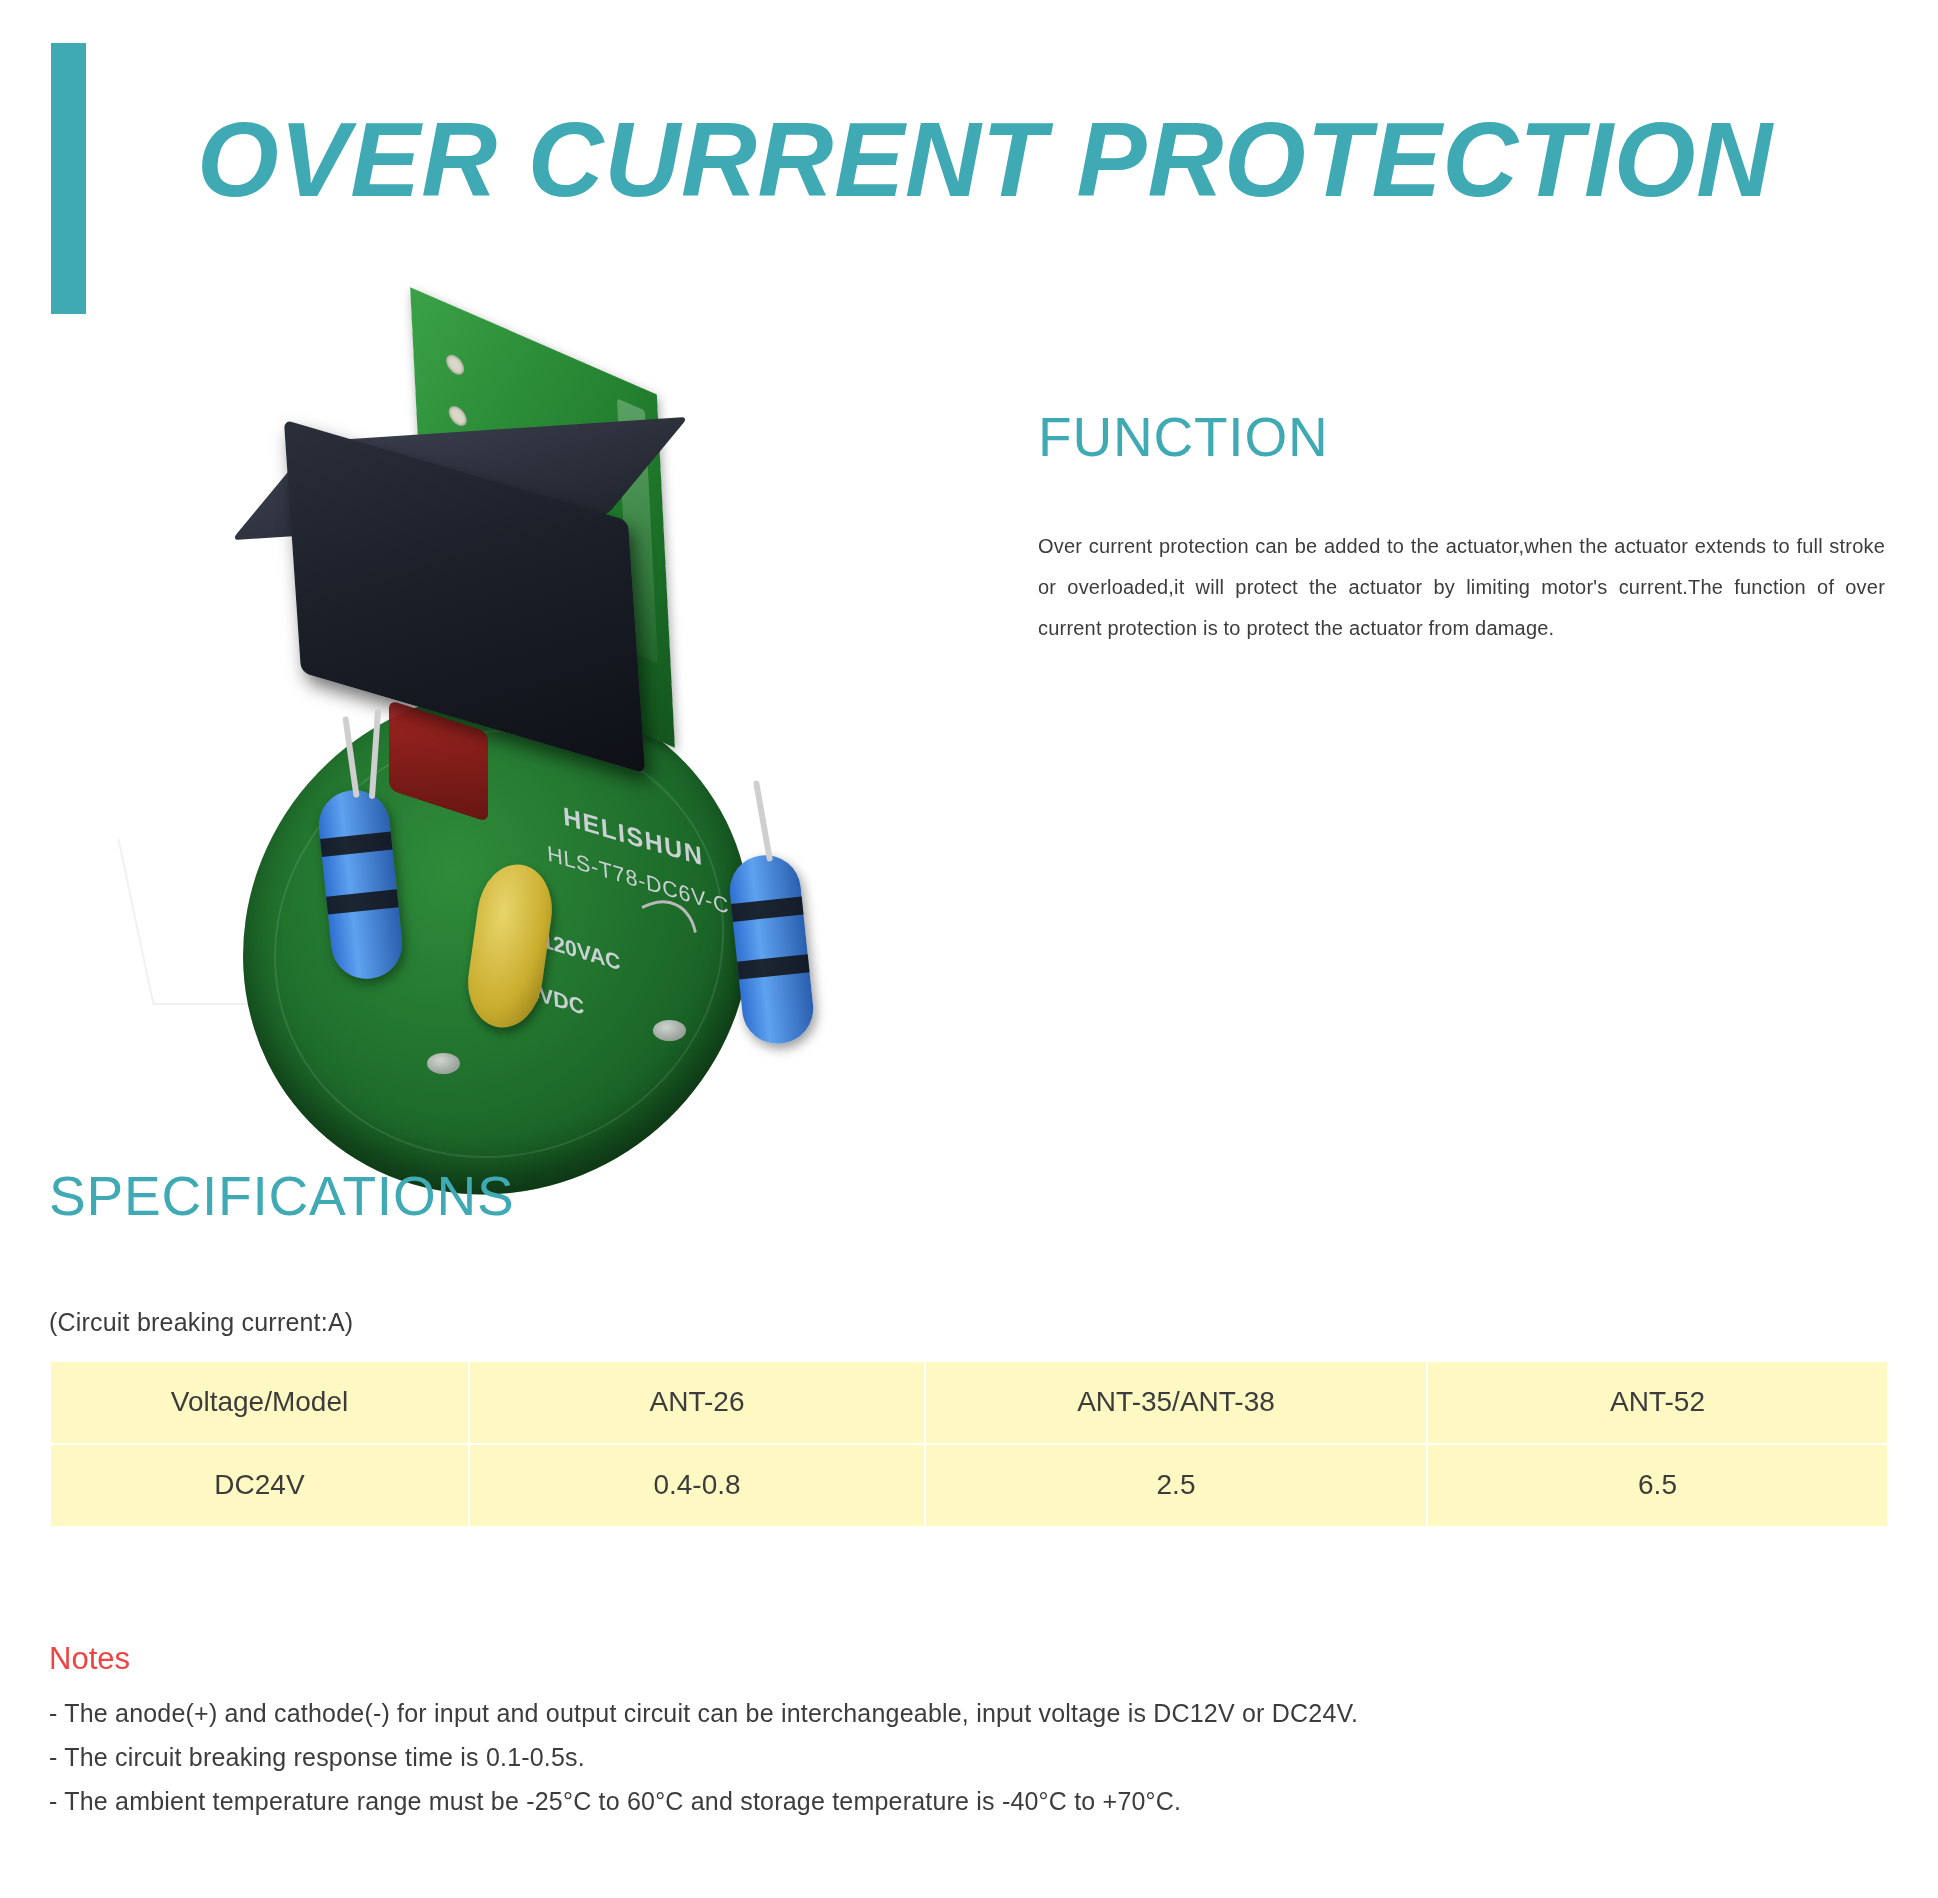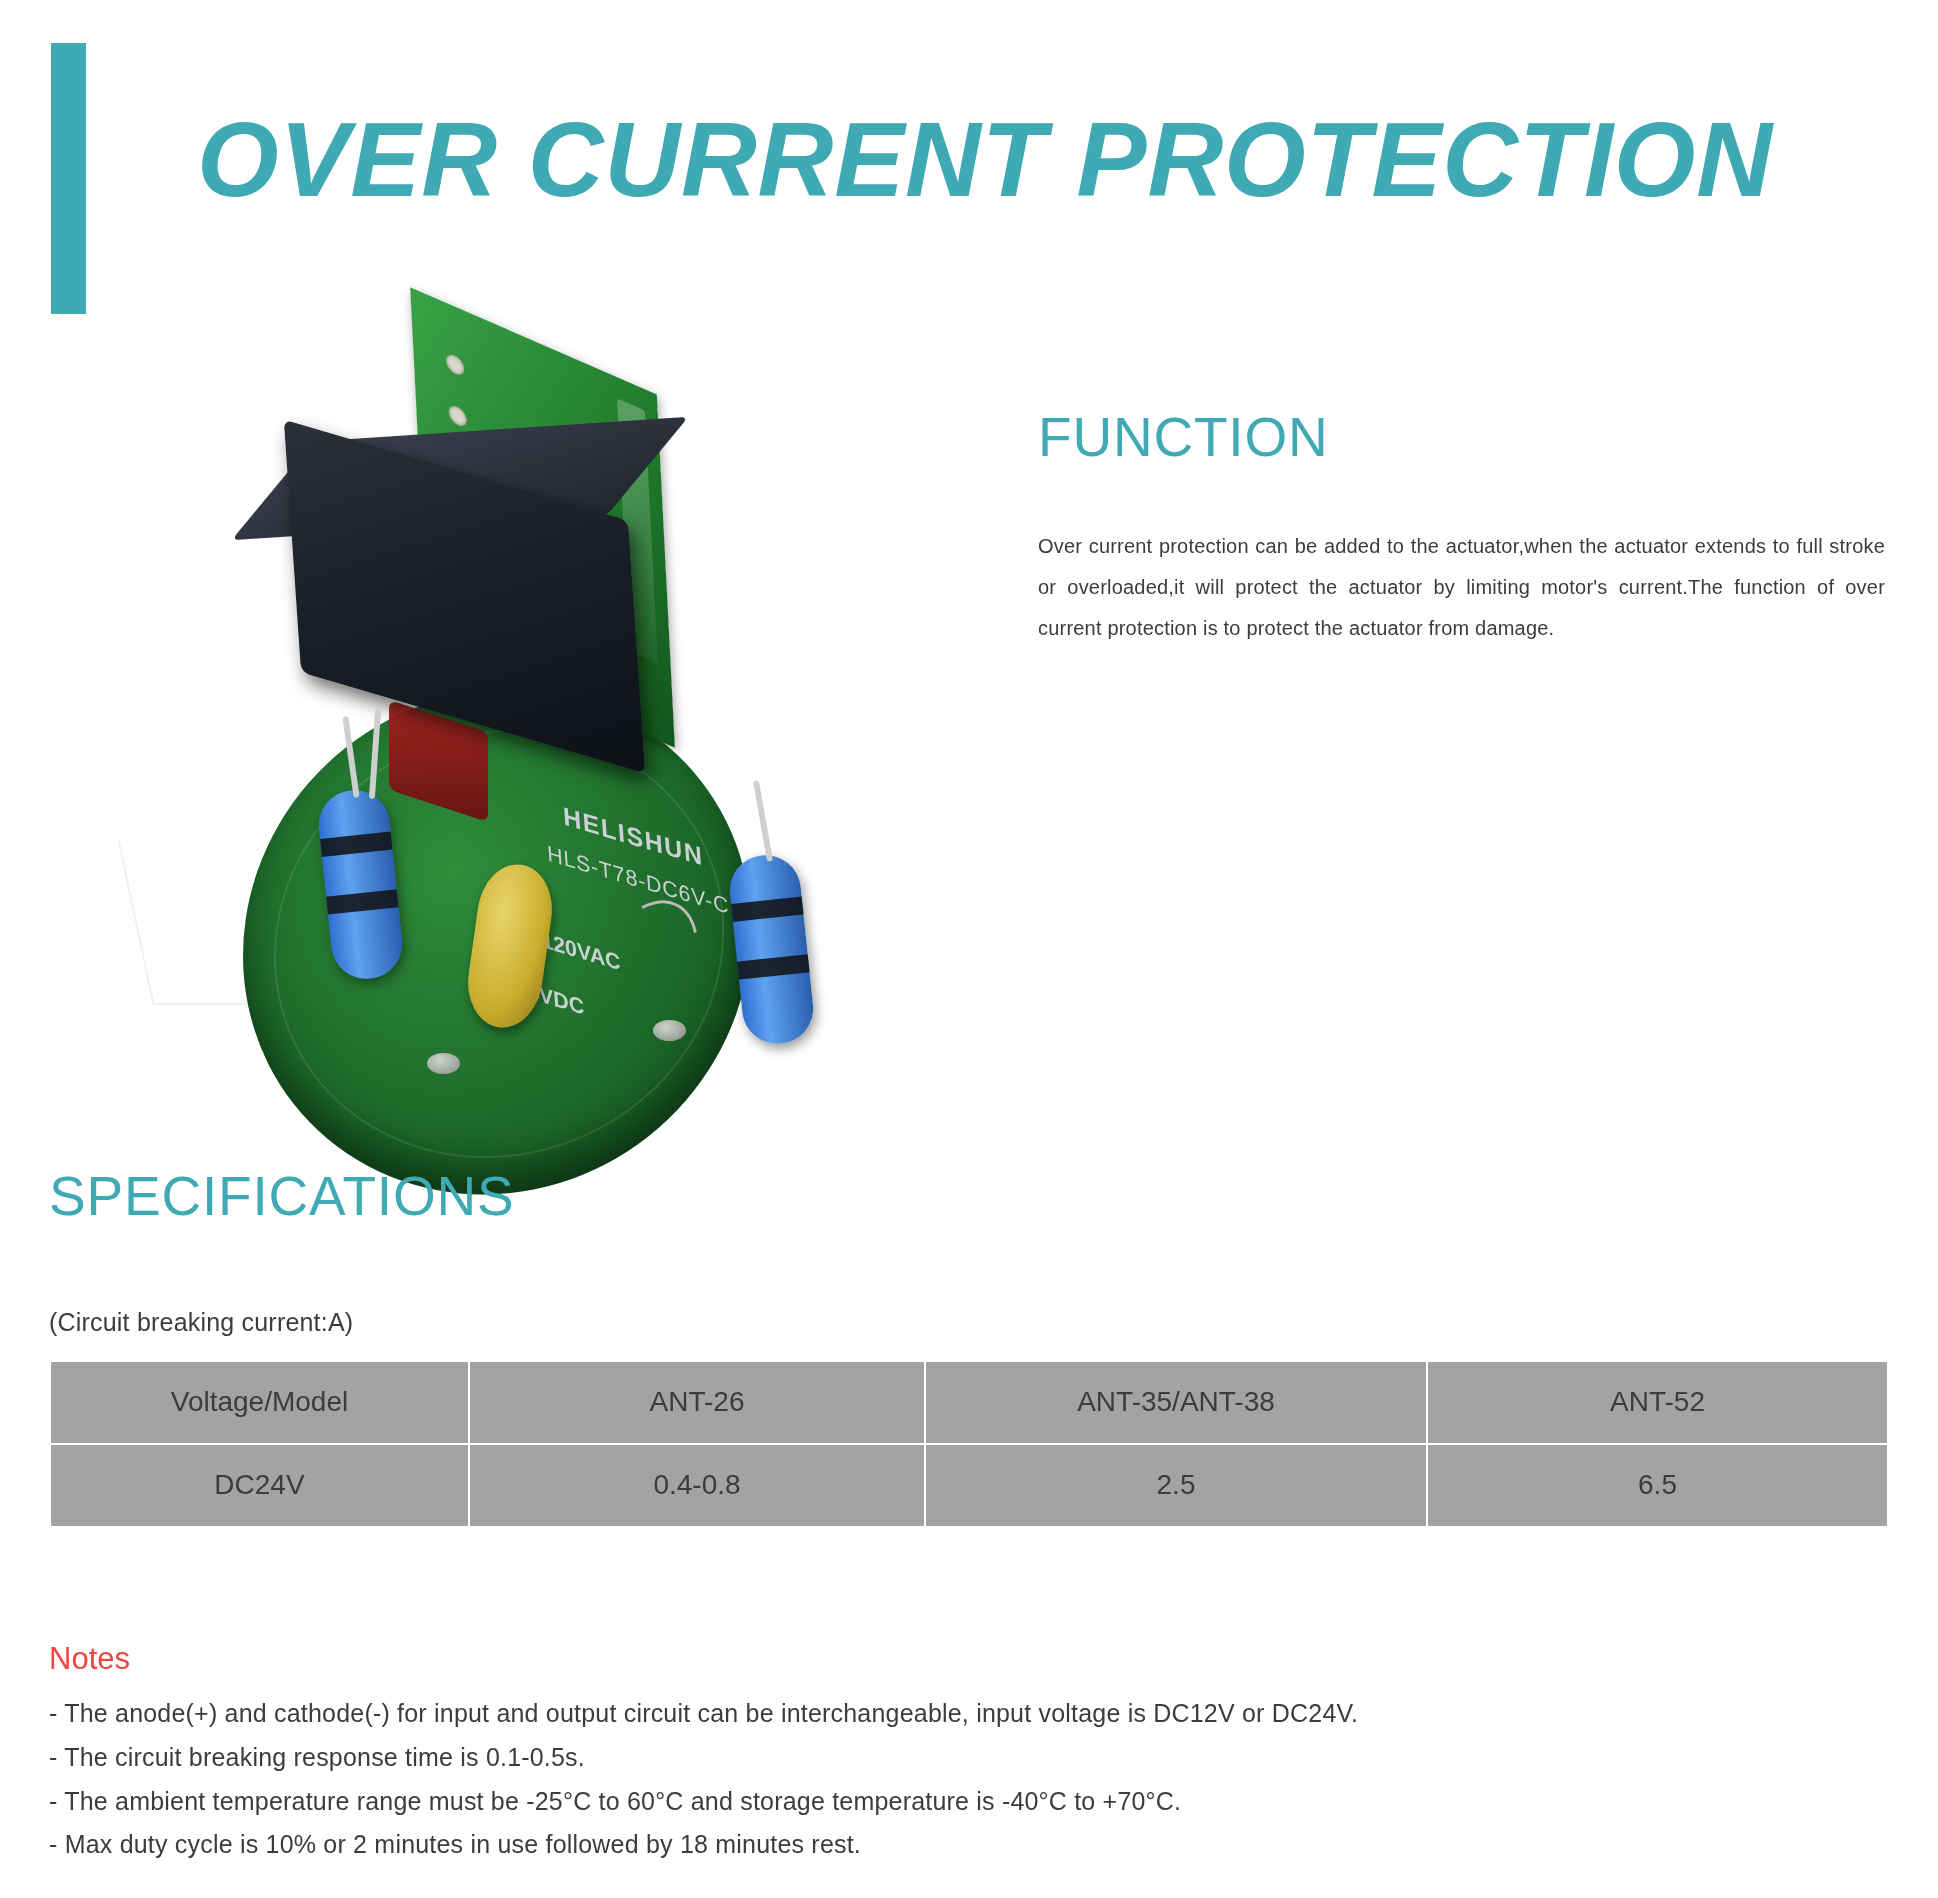"Voltage/Model" table.spec-table tr.shaded td { background: #a3a3a3 -> #fef9c3 }
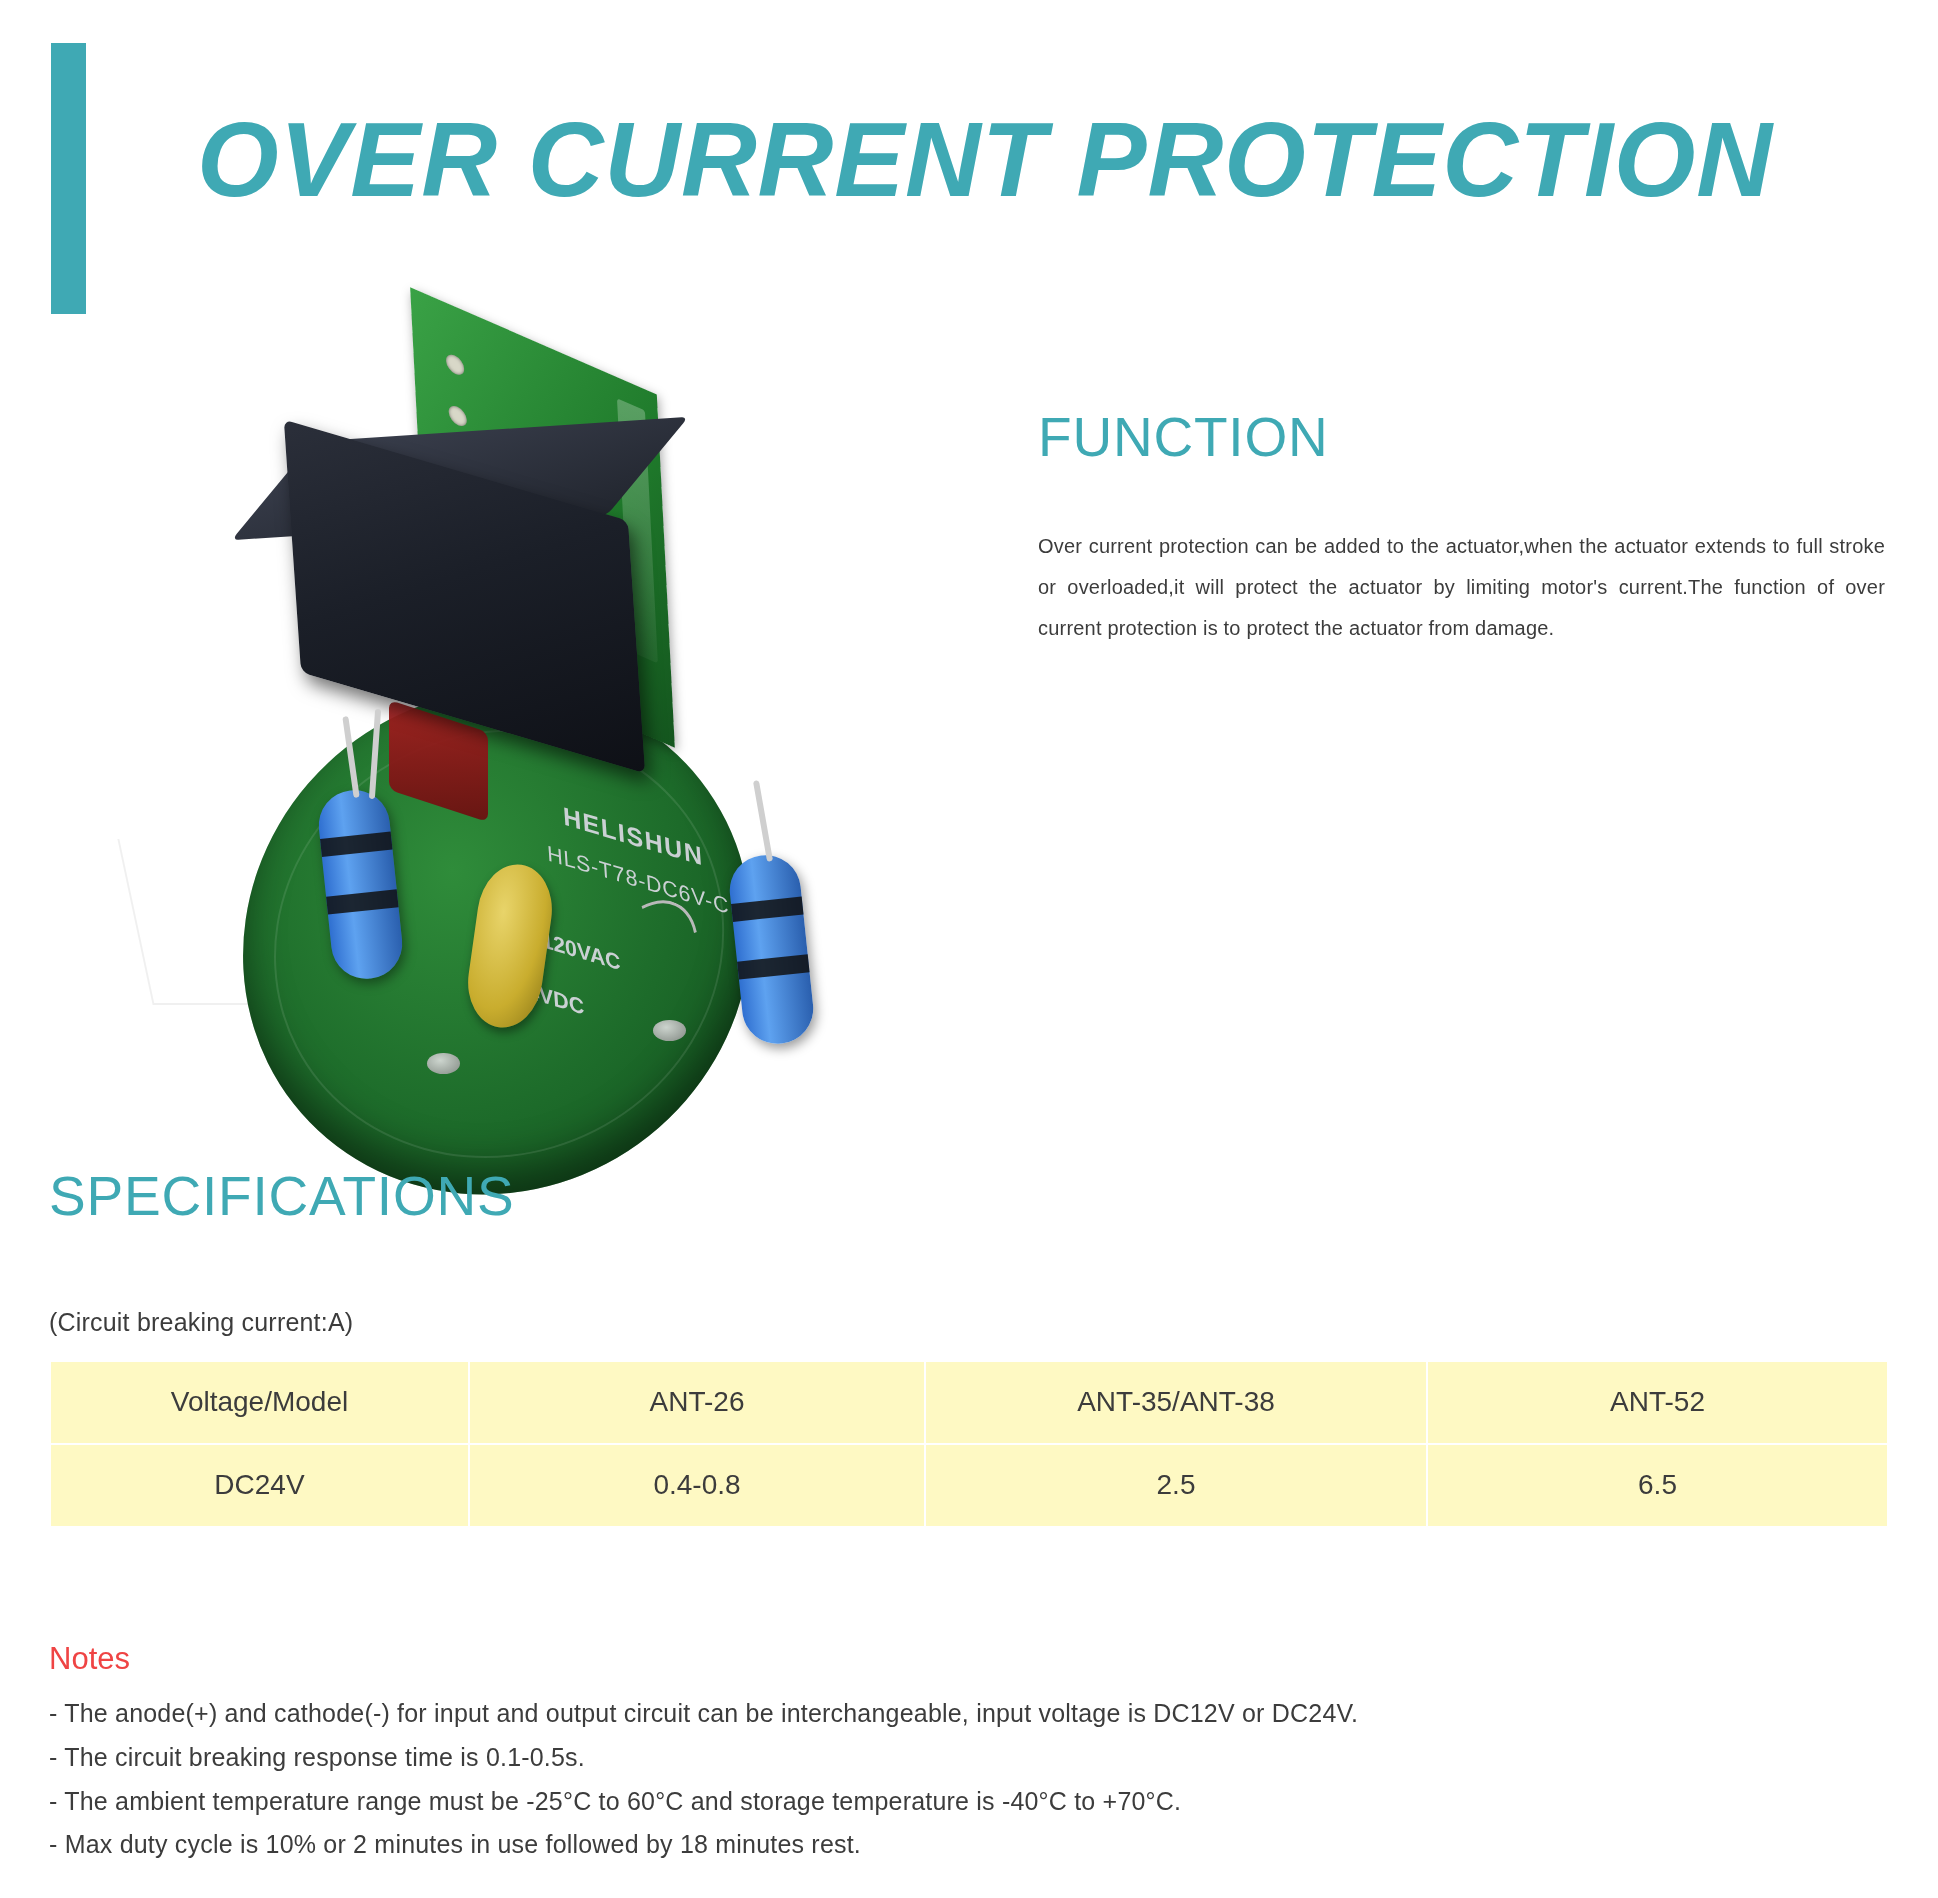"- Max duty cycle is" div.note-line { html: <div>- Max duty cycle is 10% or 2 minutes in use followed by 18 minutes rest.</div> -> none }
